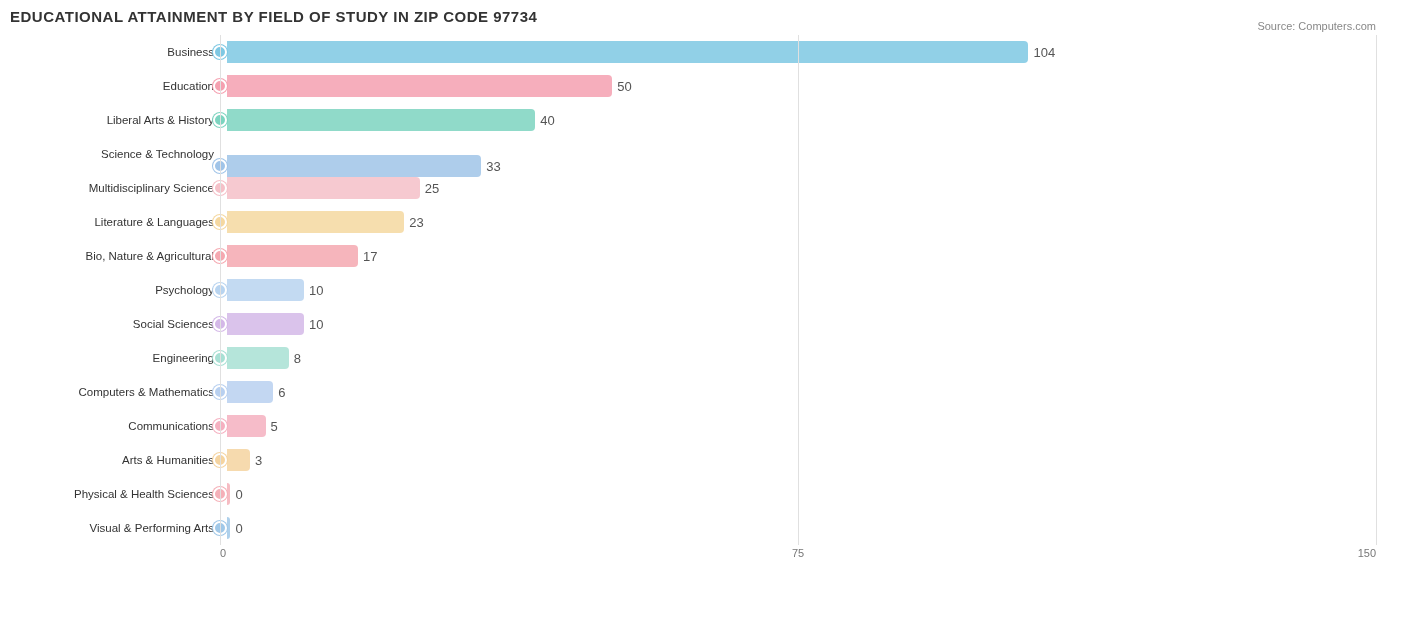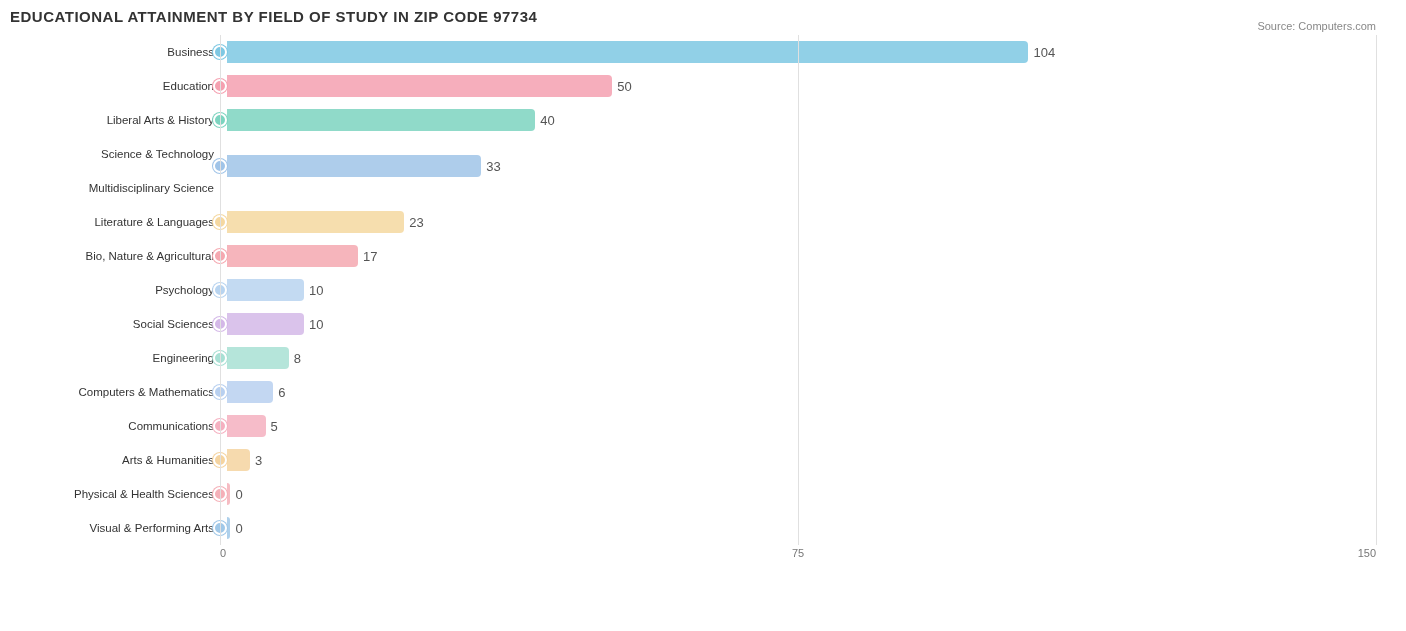"25" div.bar-track { html: none -> <div> <div></div> <div></div> <span>25</span> </div> }
